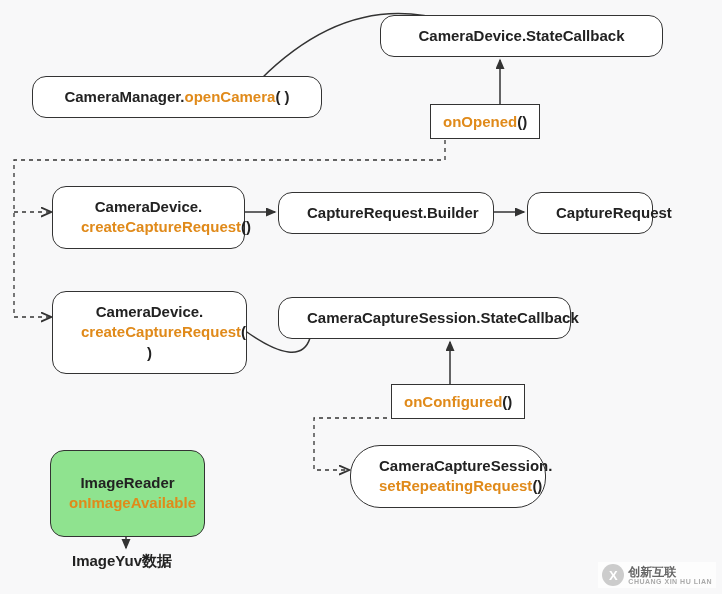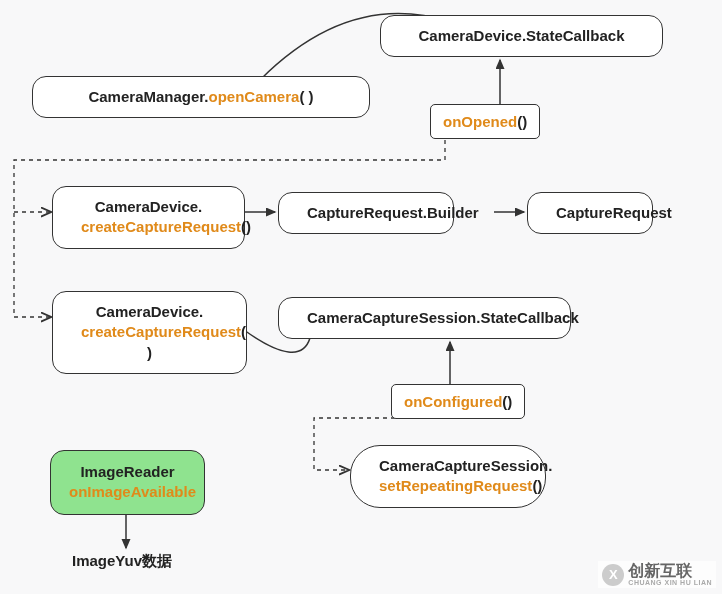"CameraManager.openCamera( )" div.box { width: 338px -> 290px }
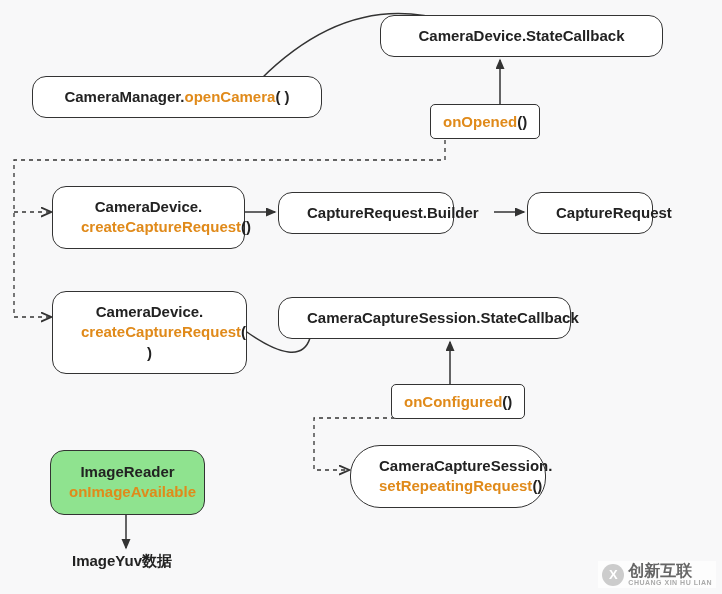"onOpened()" .box-small { border-radius: 5px -> 0 }
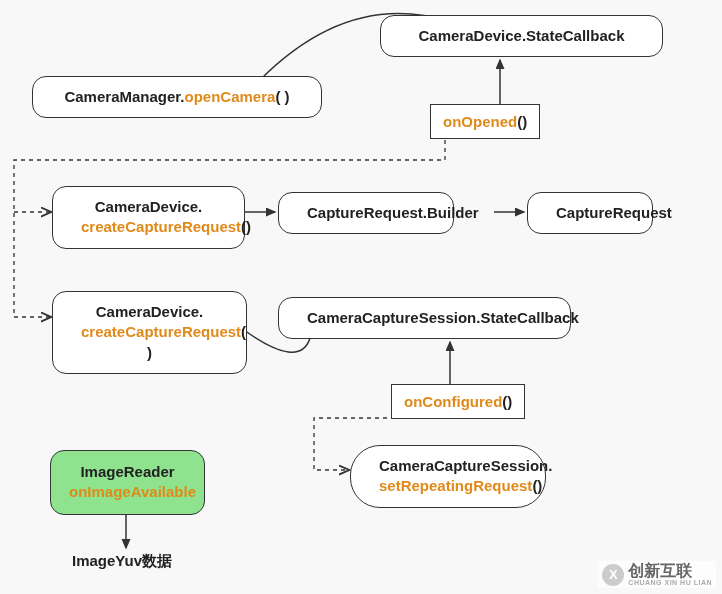"CaptureRequest.Builder" div.box { width: 176px -> 216px }
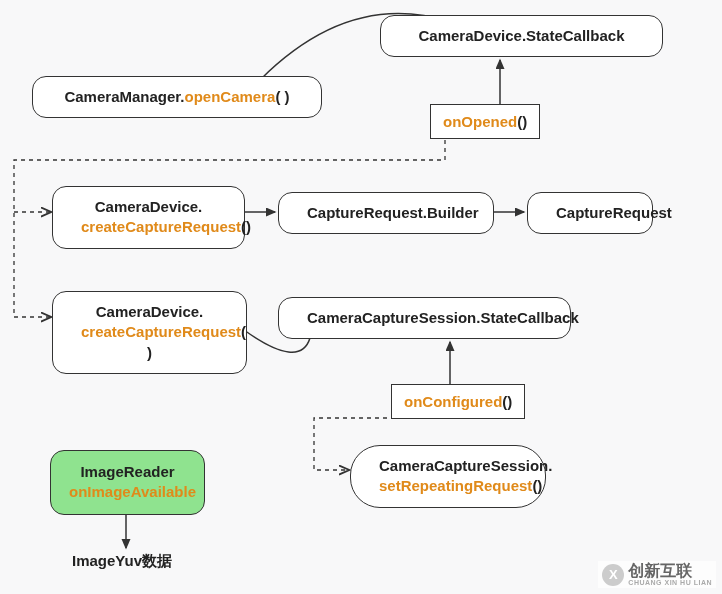"ImageReader" .box-green { padding: 11px 18px -> 22px 18px }
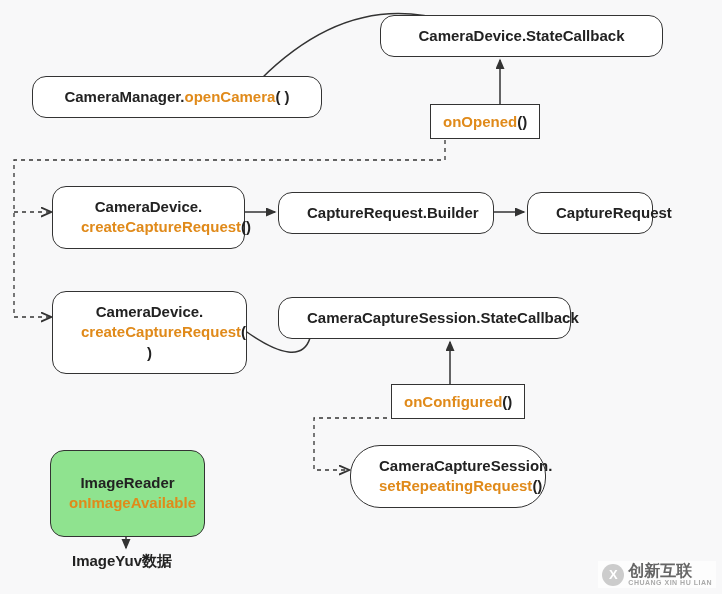"创新互联" .logo-cn { font-size: 16px -> 12px }
